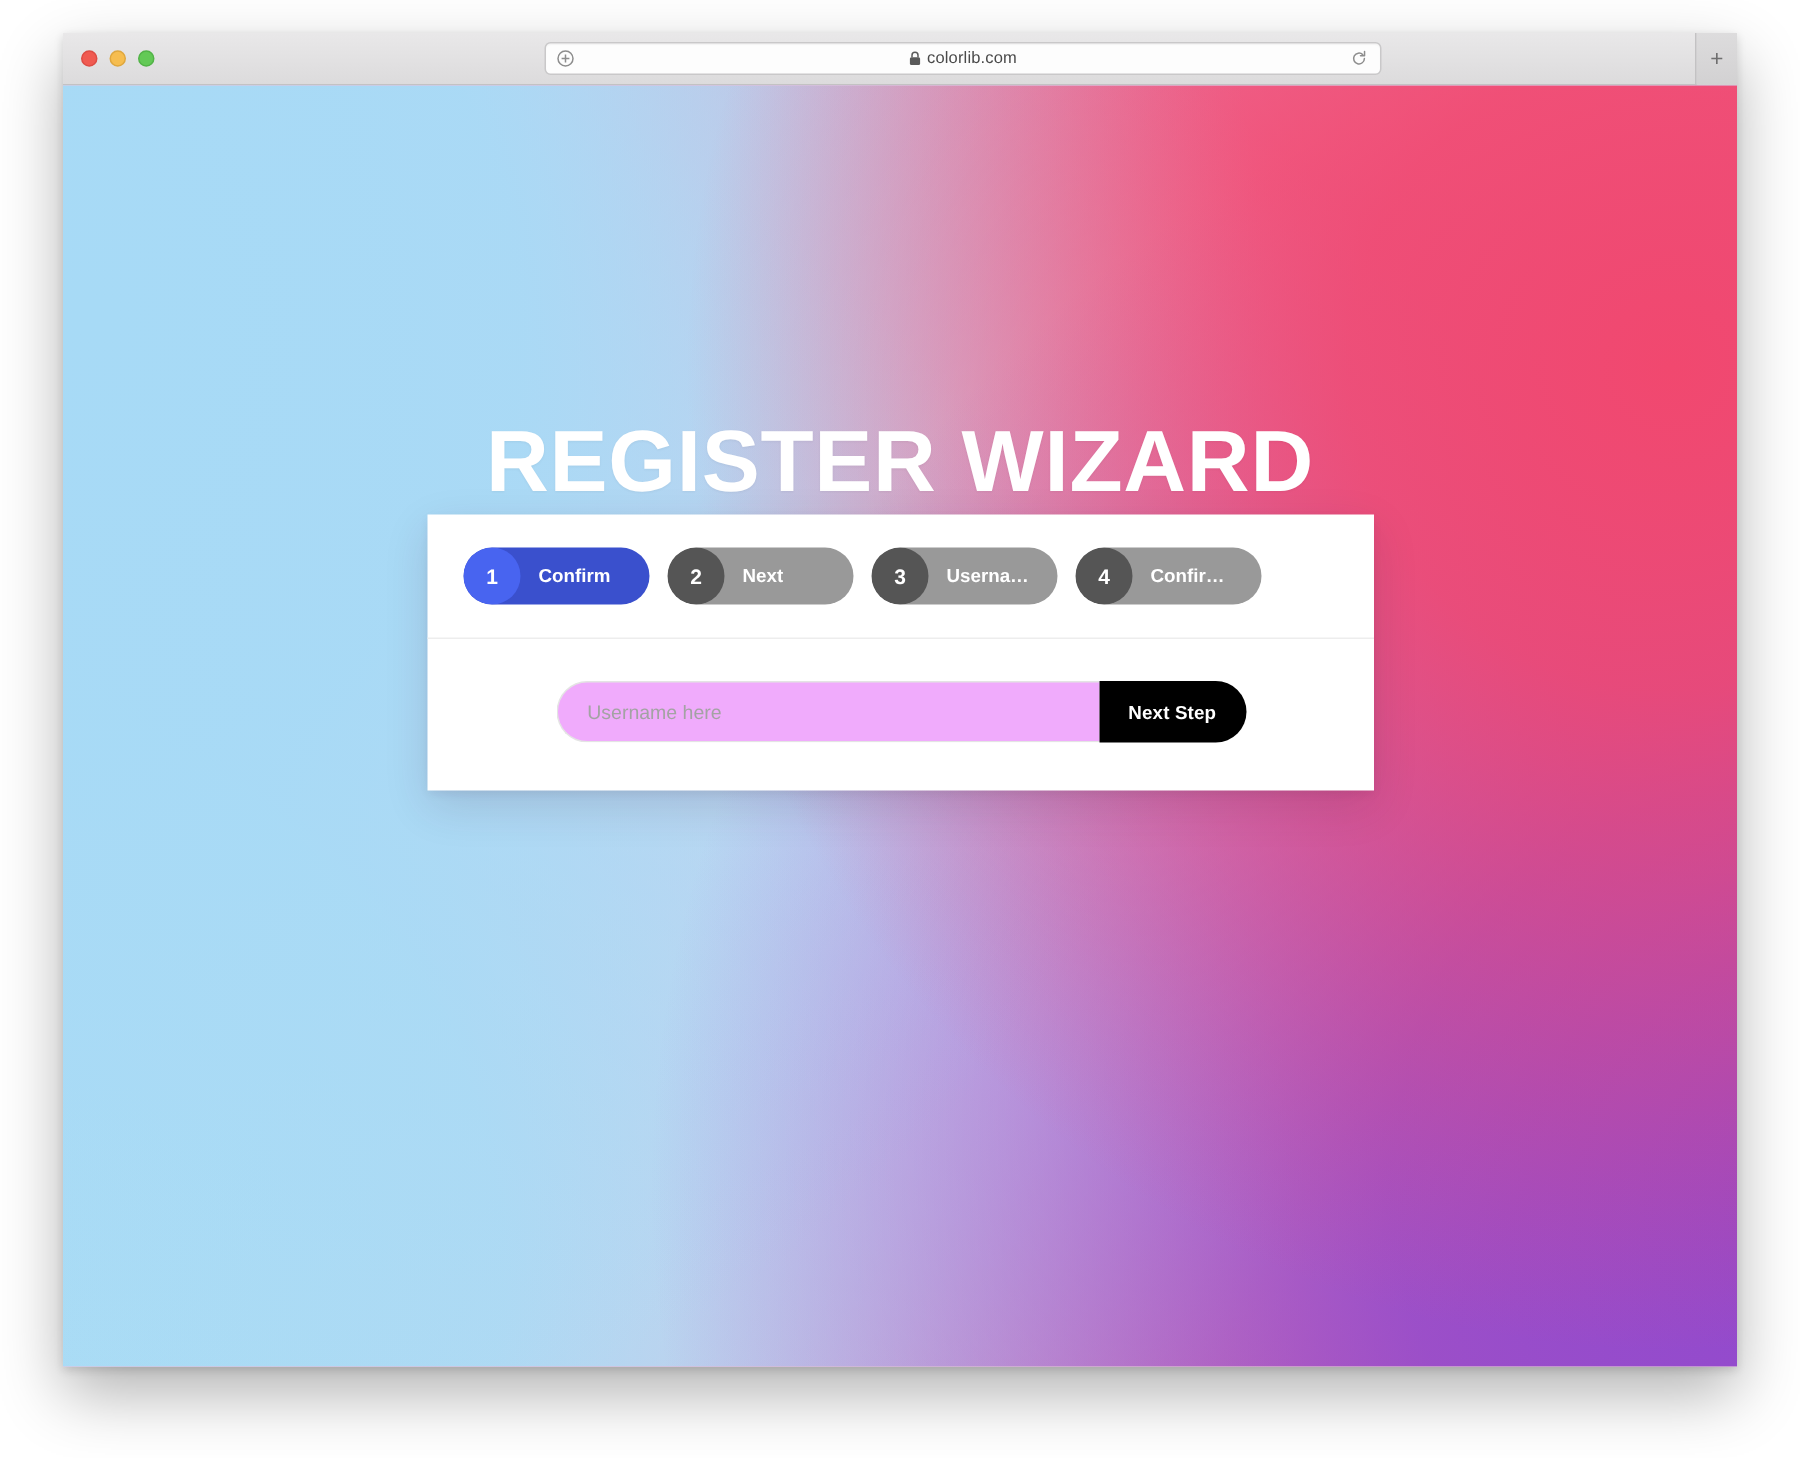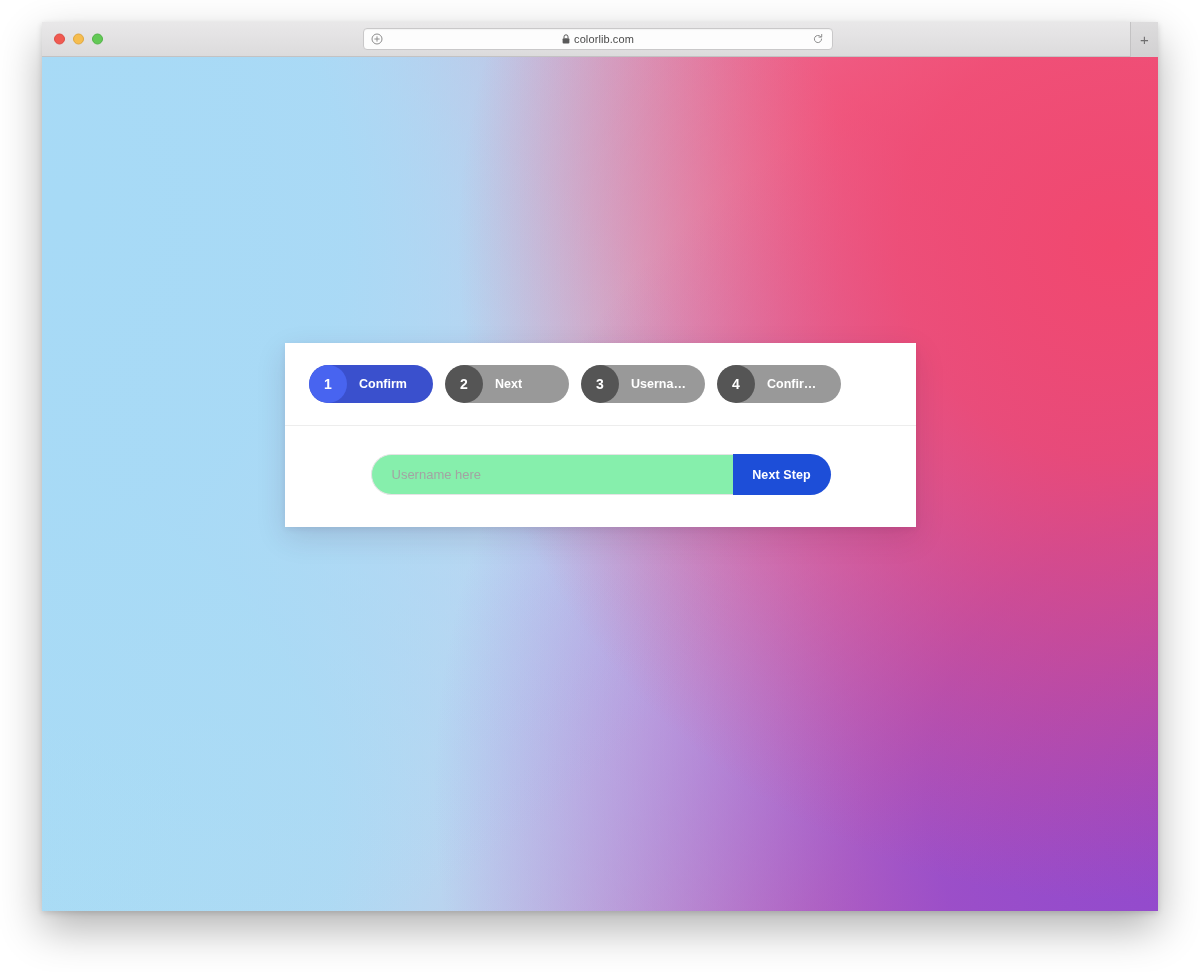"colorlib.com" .address-bar { width: 470px -> 558px }
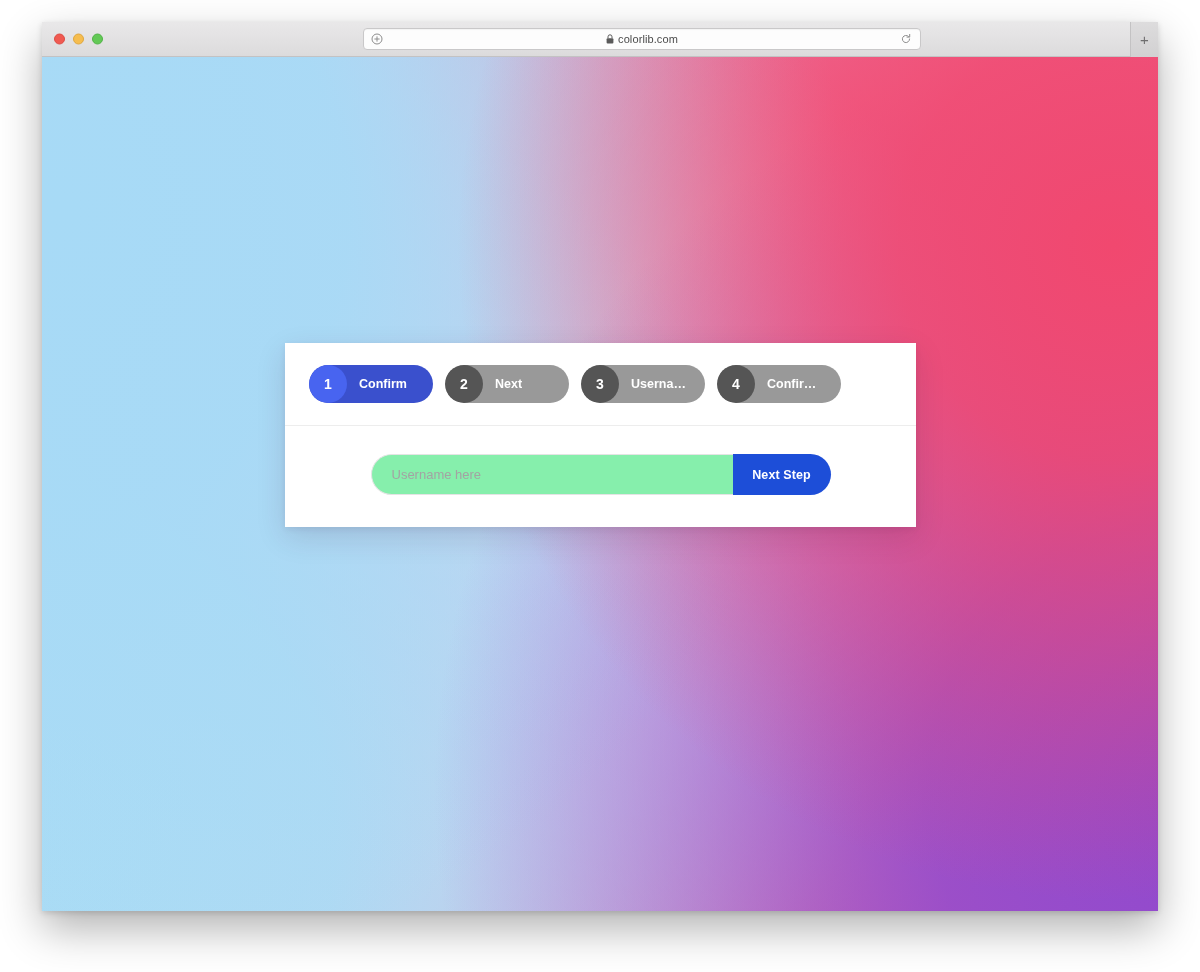"REGISTER WIZARD" h1.page-title { html: none -> <h1>REGISTER WIZARD</h1> }
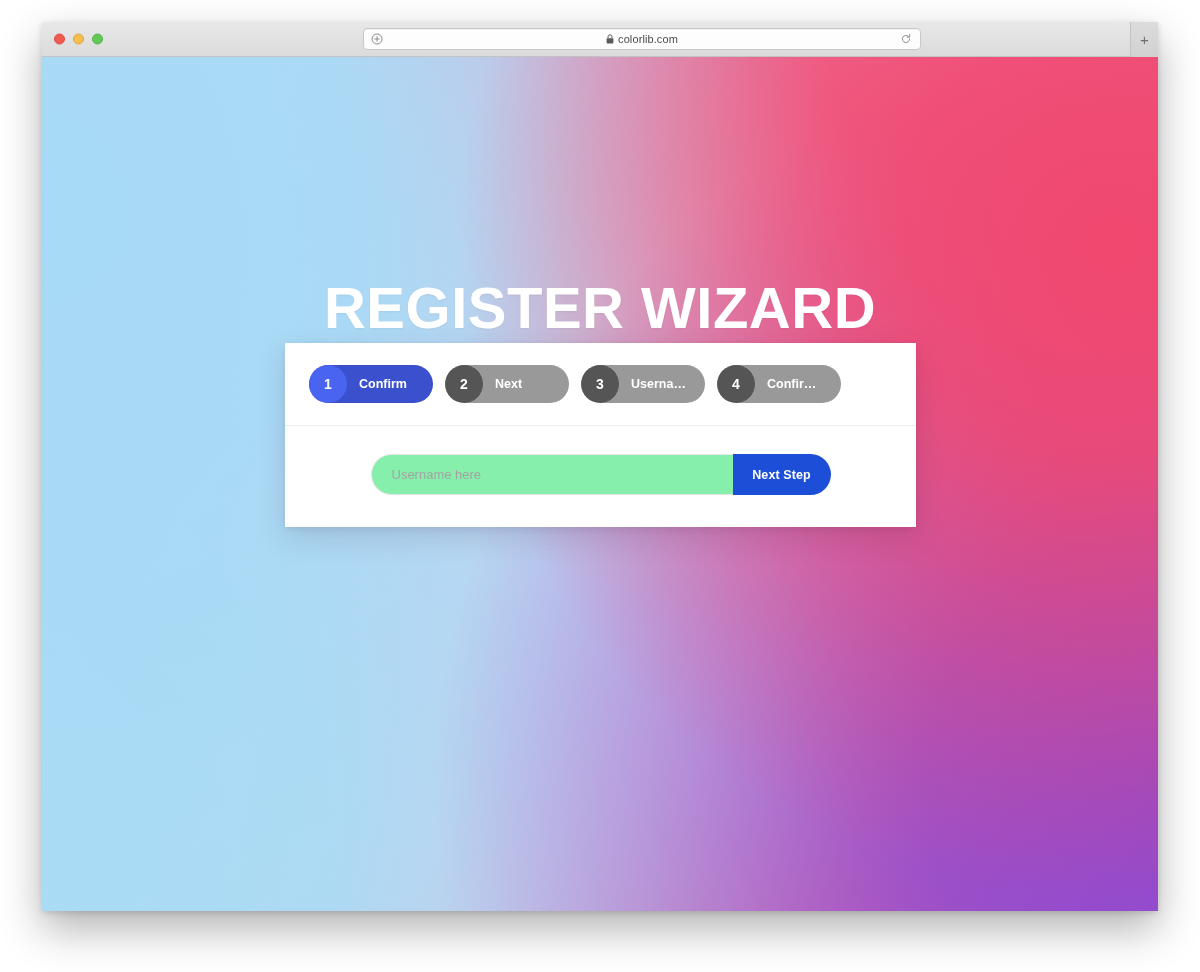"Username here" .text-input { background: #86efac -> #f0abfc }
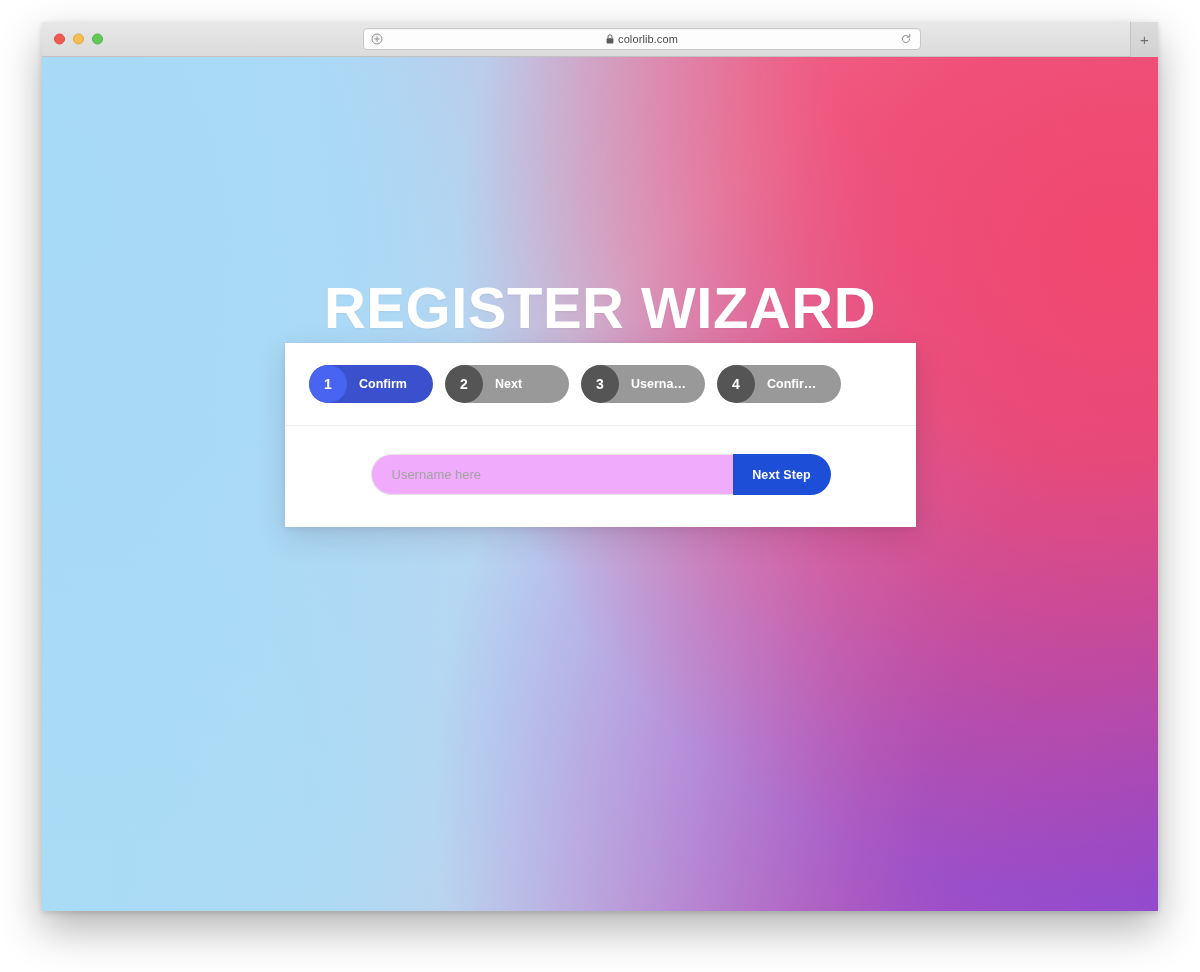"Next Step" .next-btn { background: #1d4ed8 -> #000000 }
